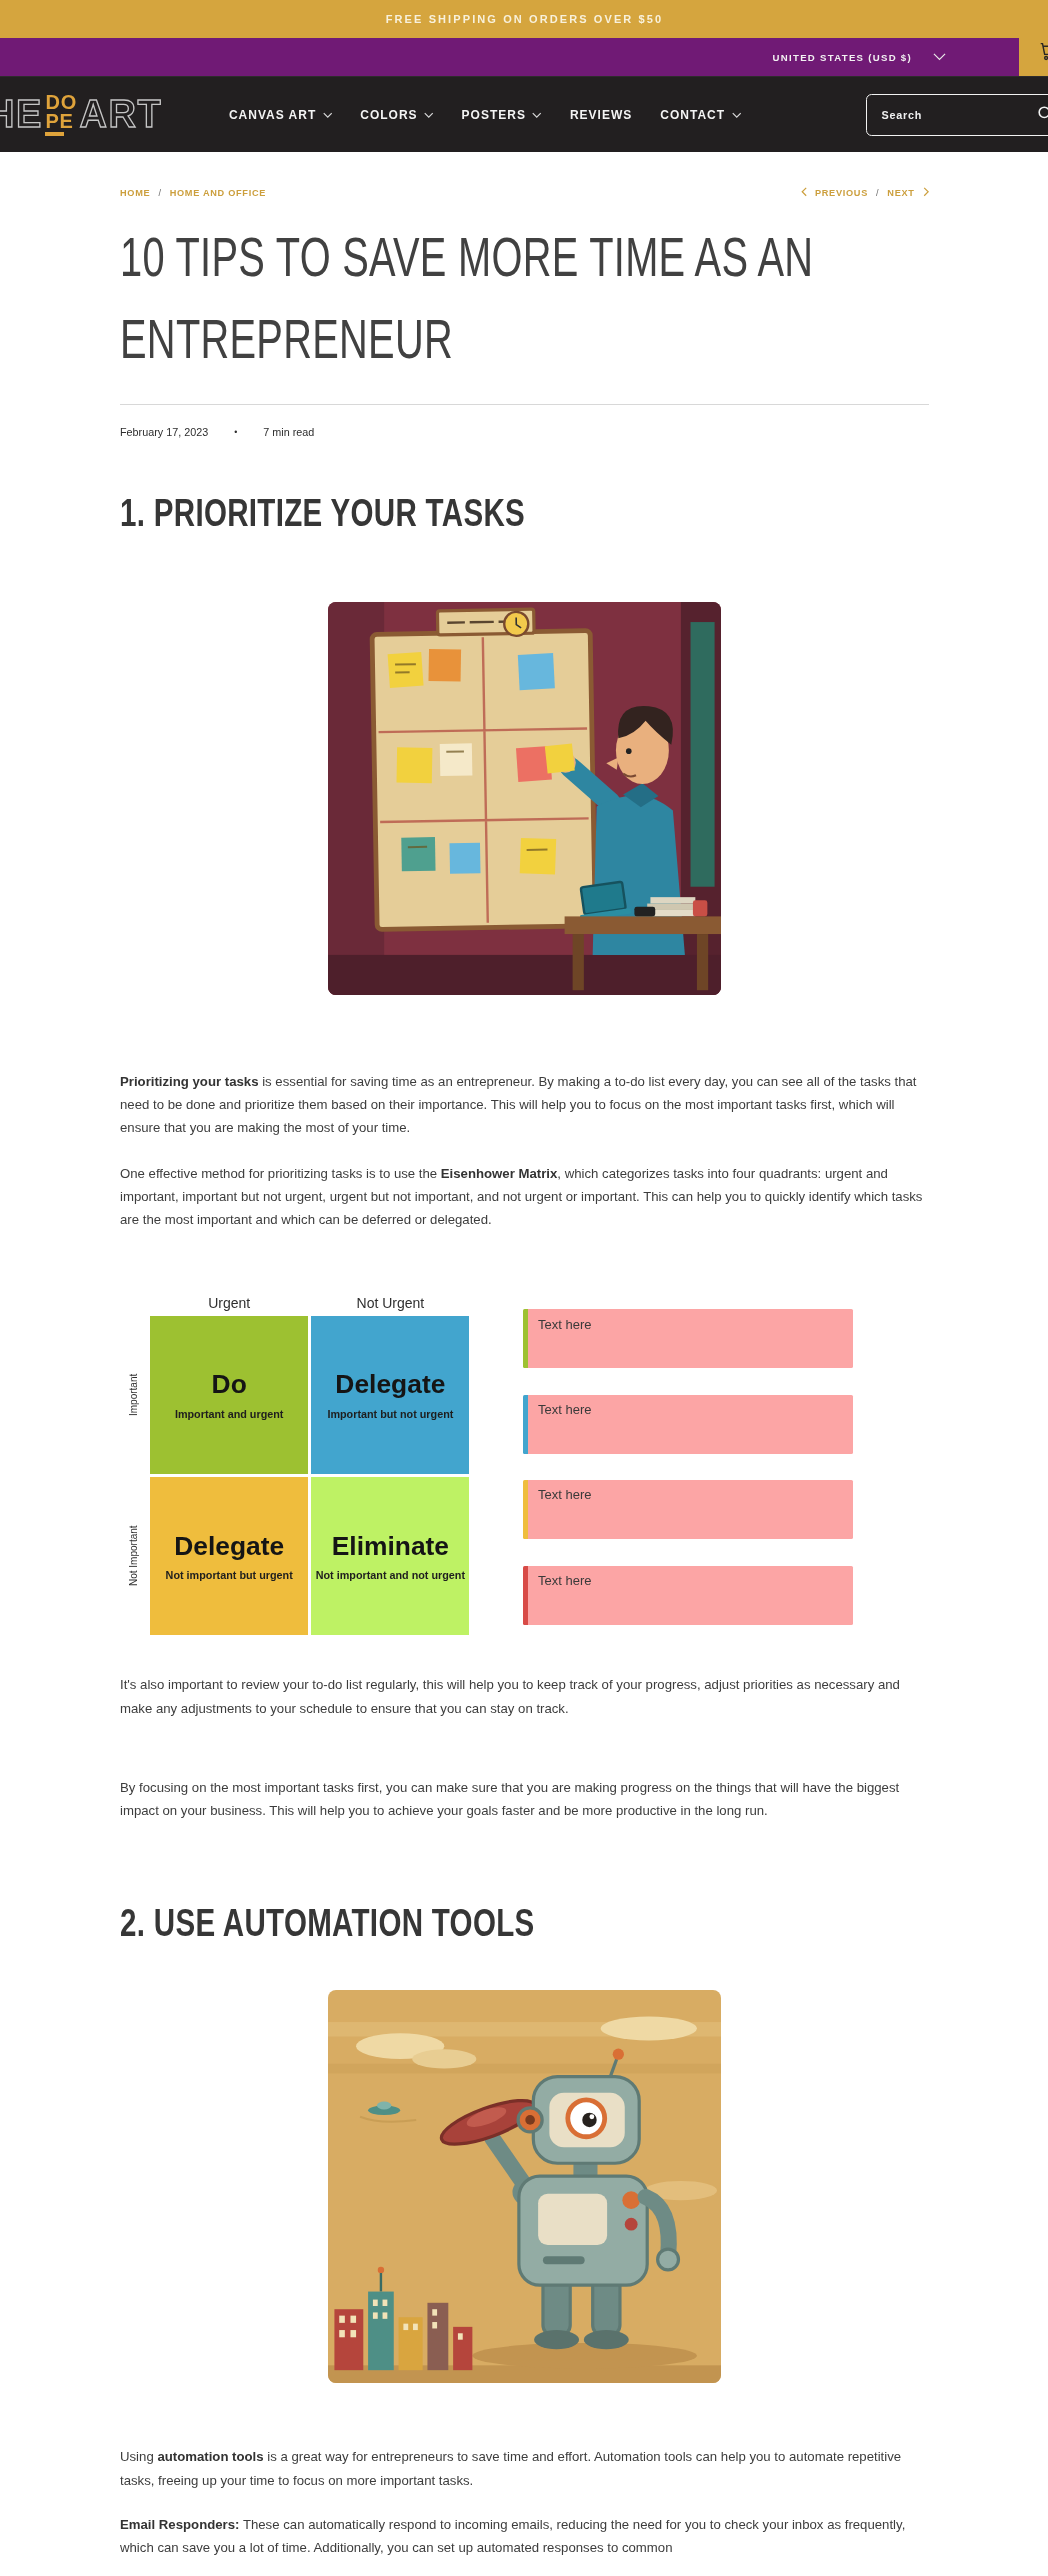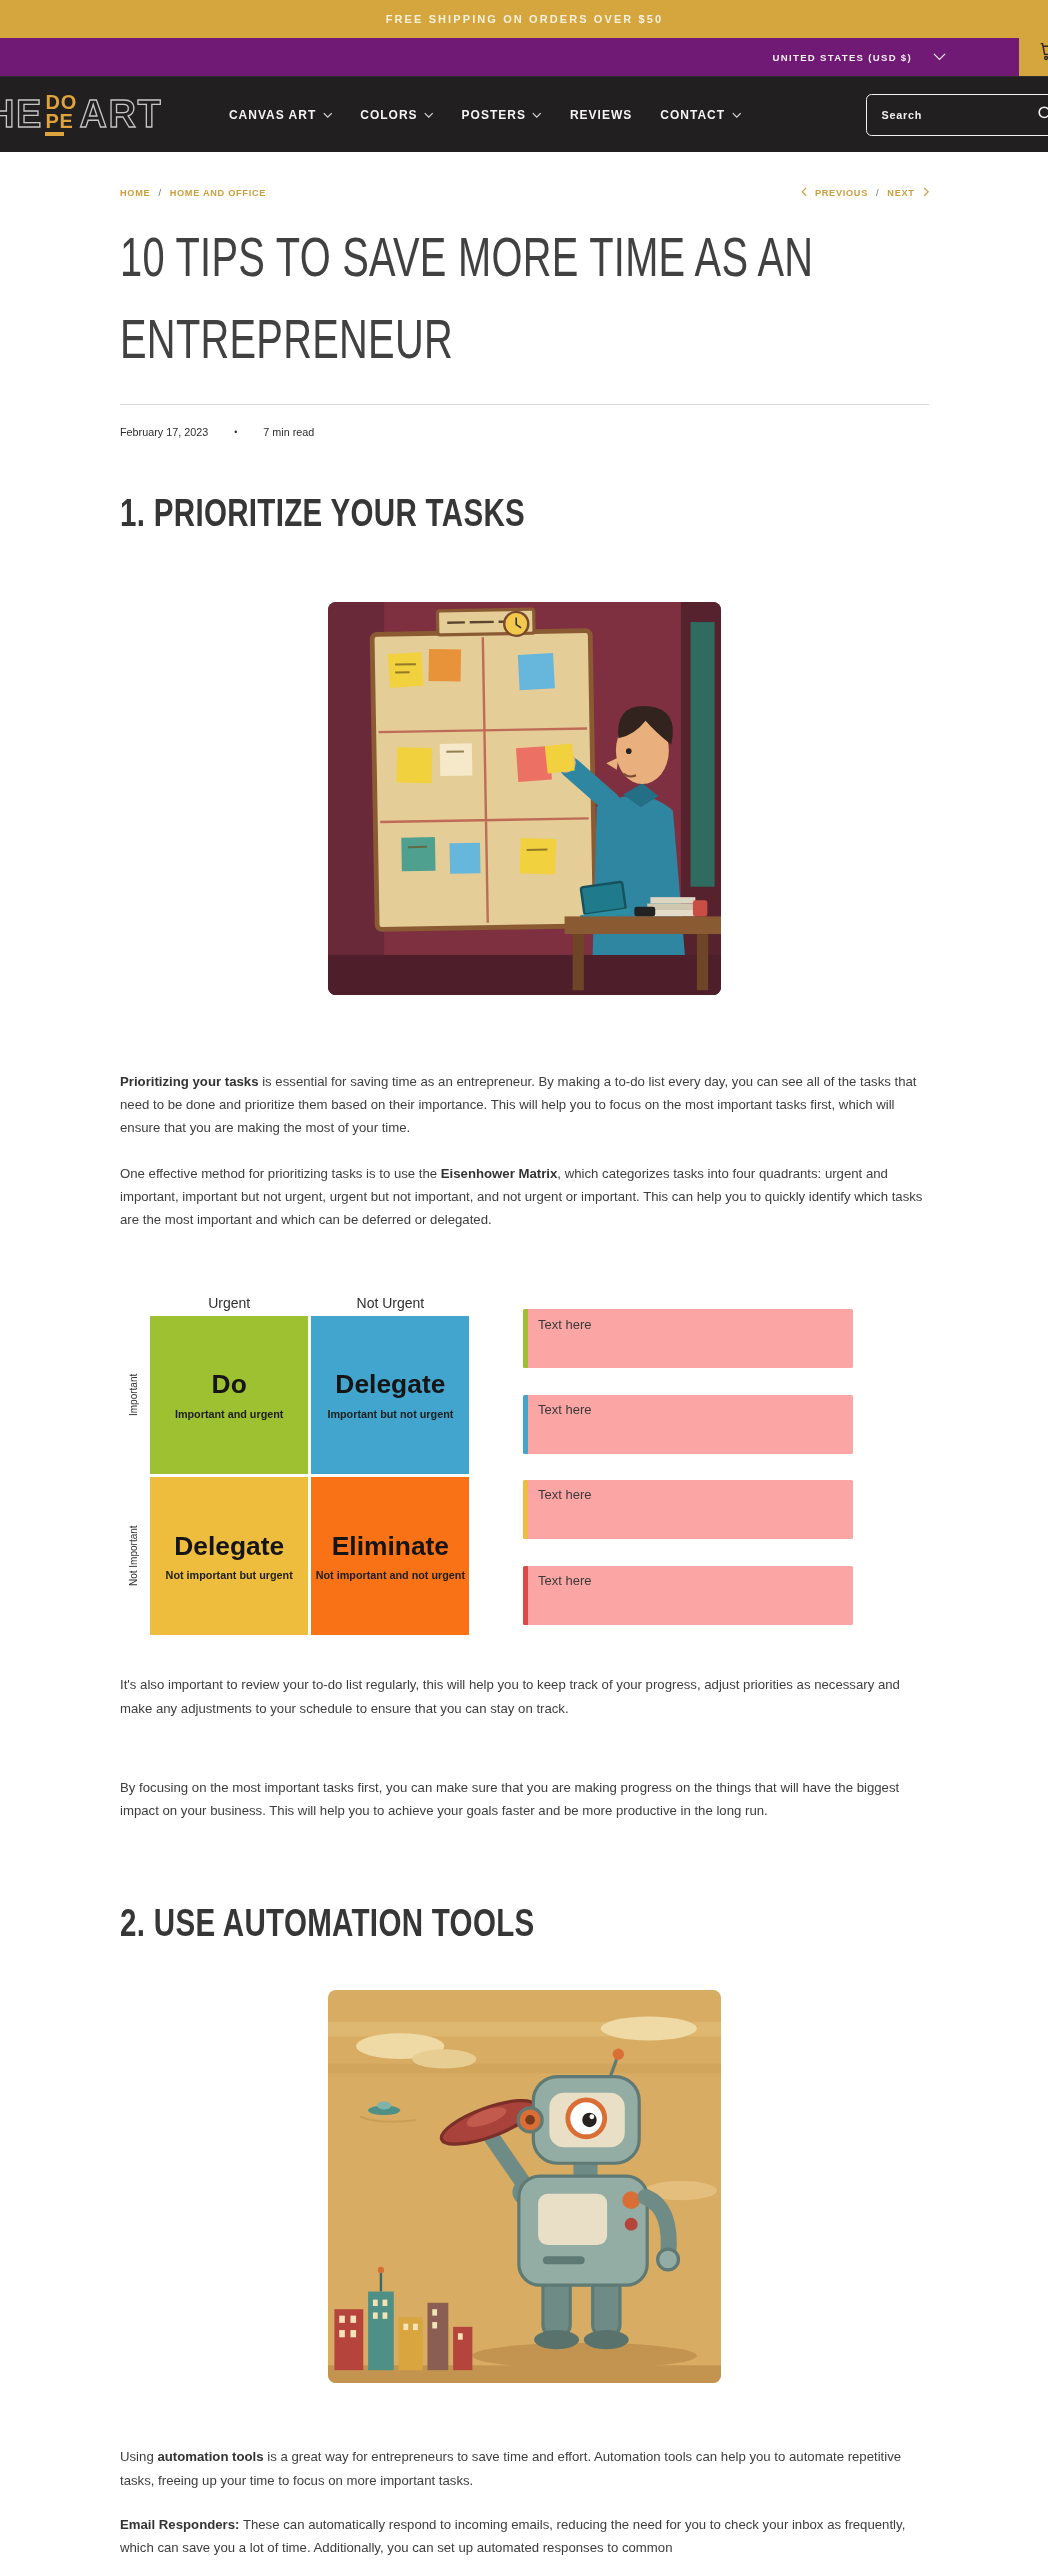"Eliminate" div.m-cell { background: #f97316 -> #bef264 }
